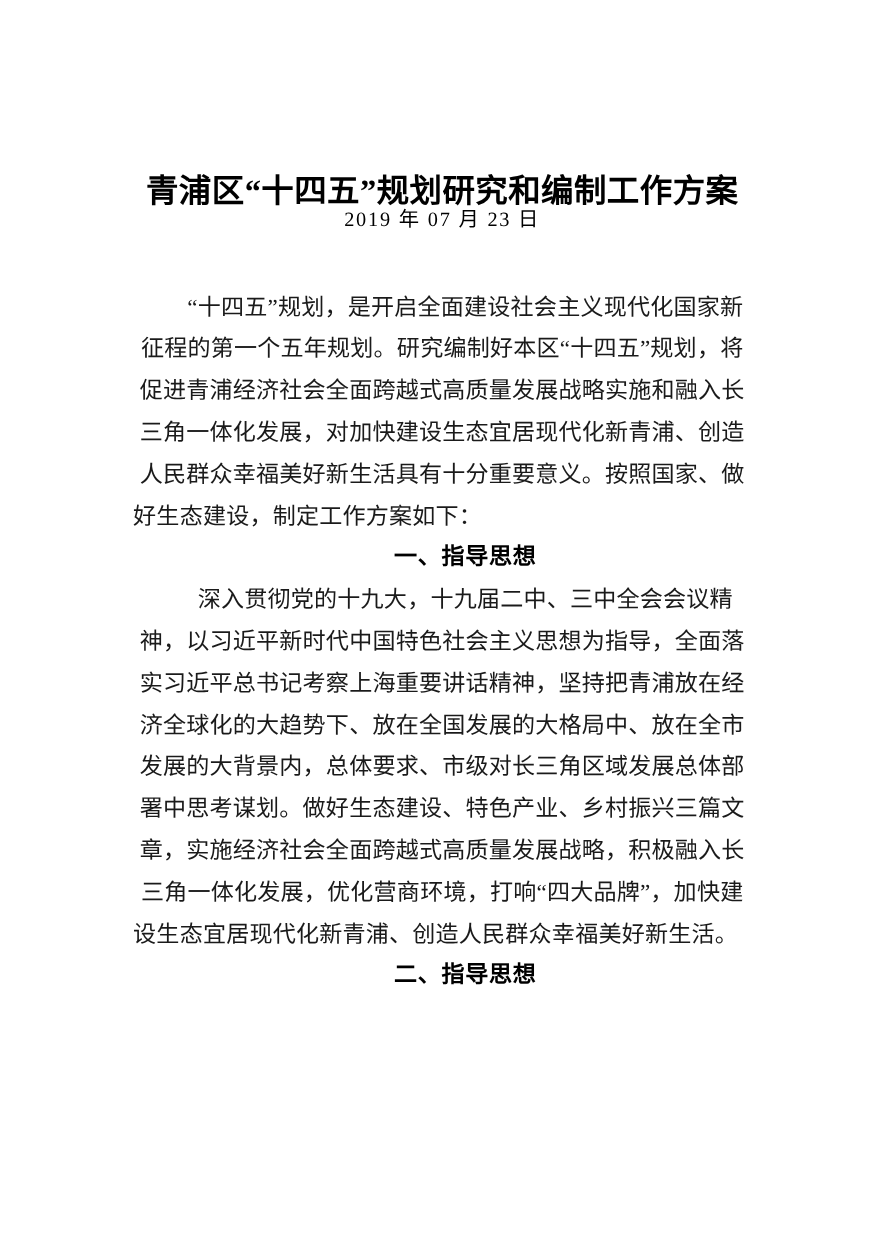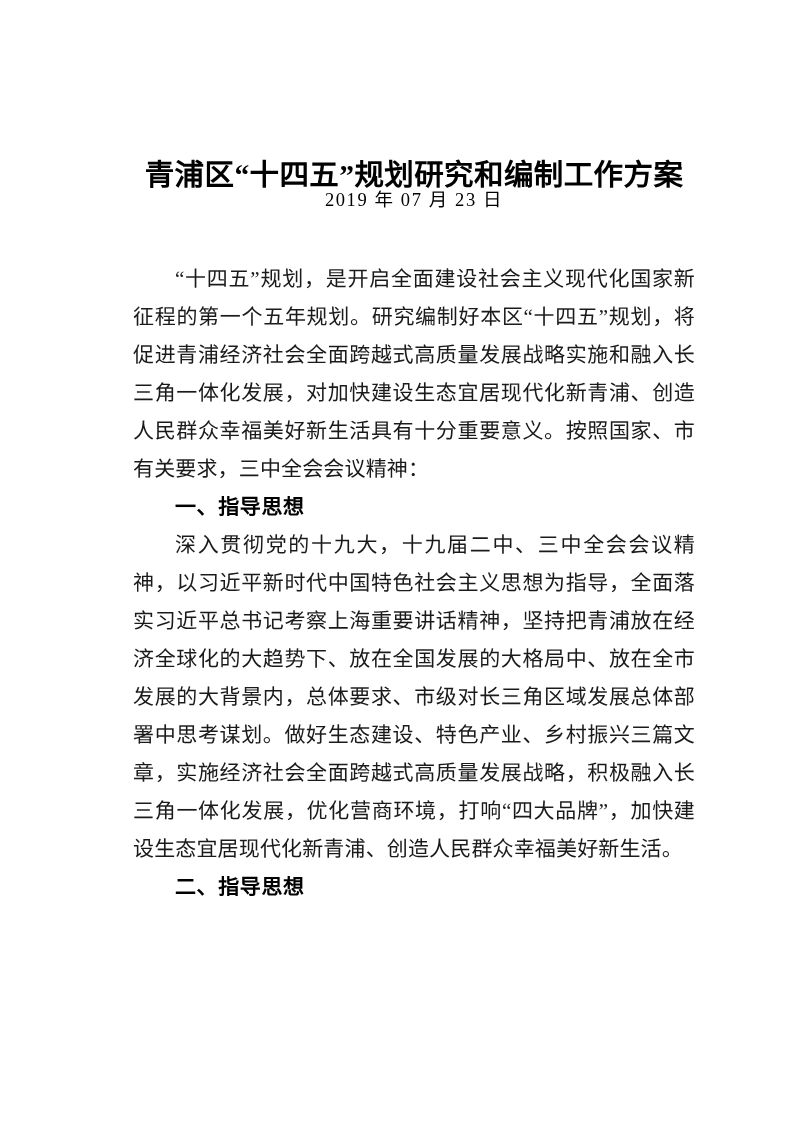"青浦区“十四五”规划研究和编制工作方案" .page { left: 16px -> 4px }
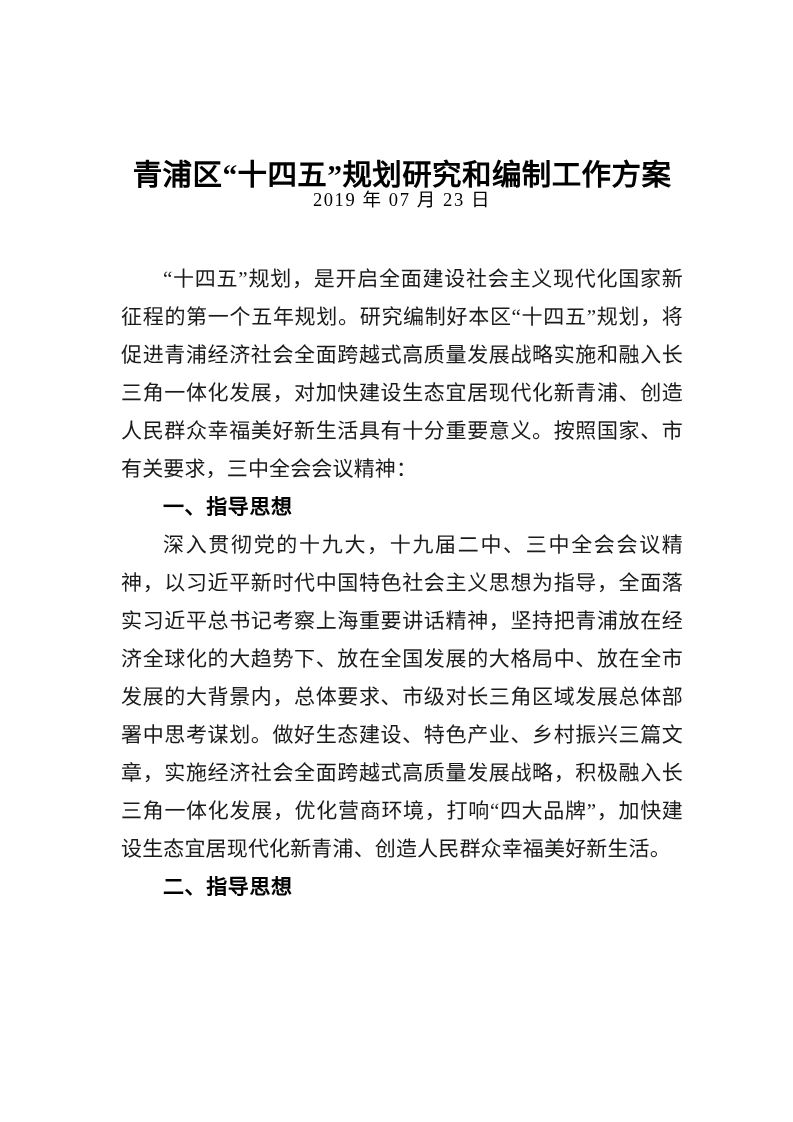"“十四五”规划，是开启全面建设社会主义现代化国家新征程的第一个五年规划。研究编制" p.para { text: 市有关要求，三中全会会议精神 -> 做好生态建设，制定工作方案如下 }
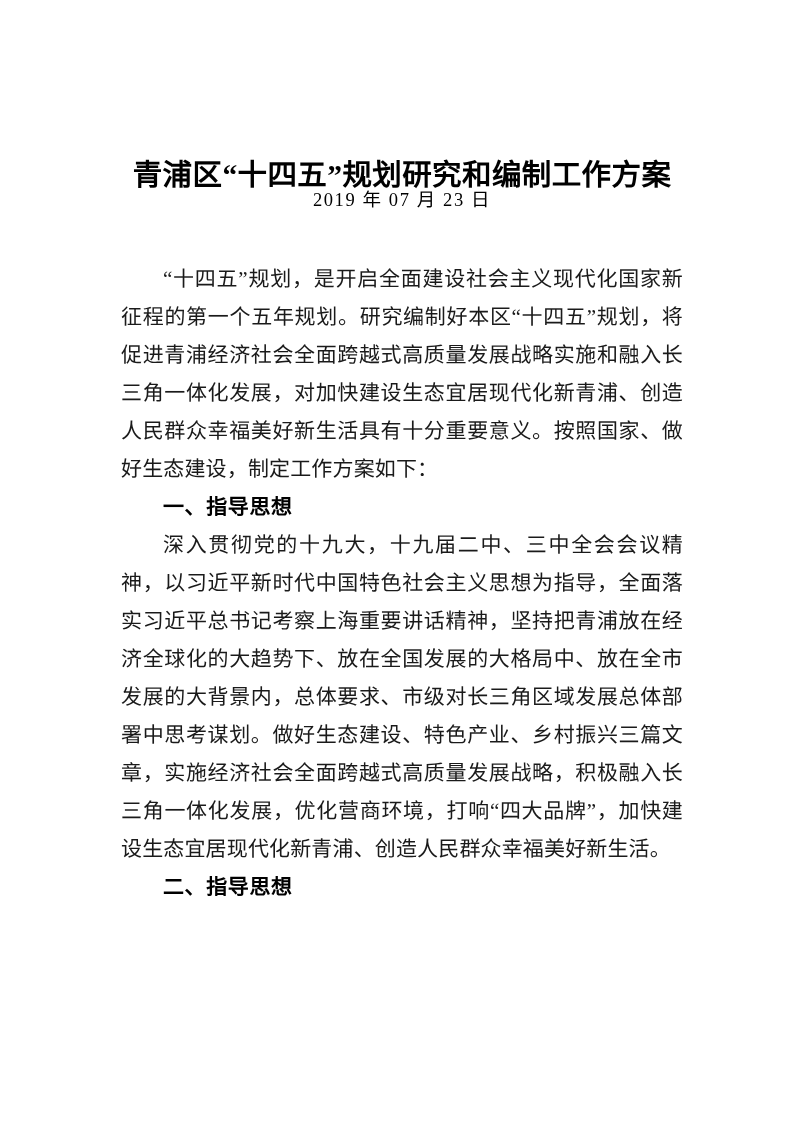"一、指导思想" .block { text-align: none -> center }
